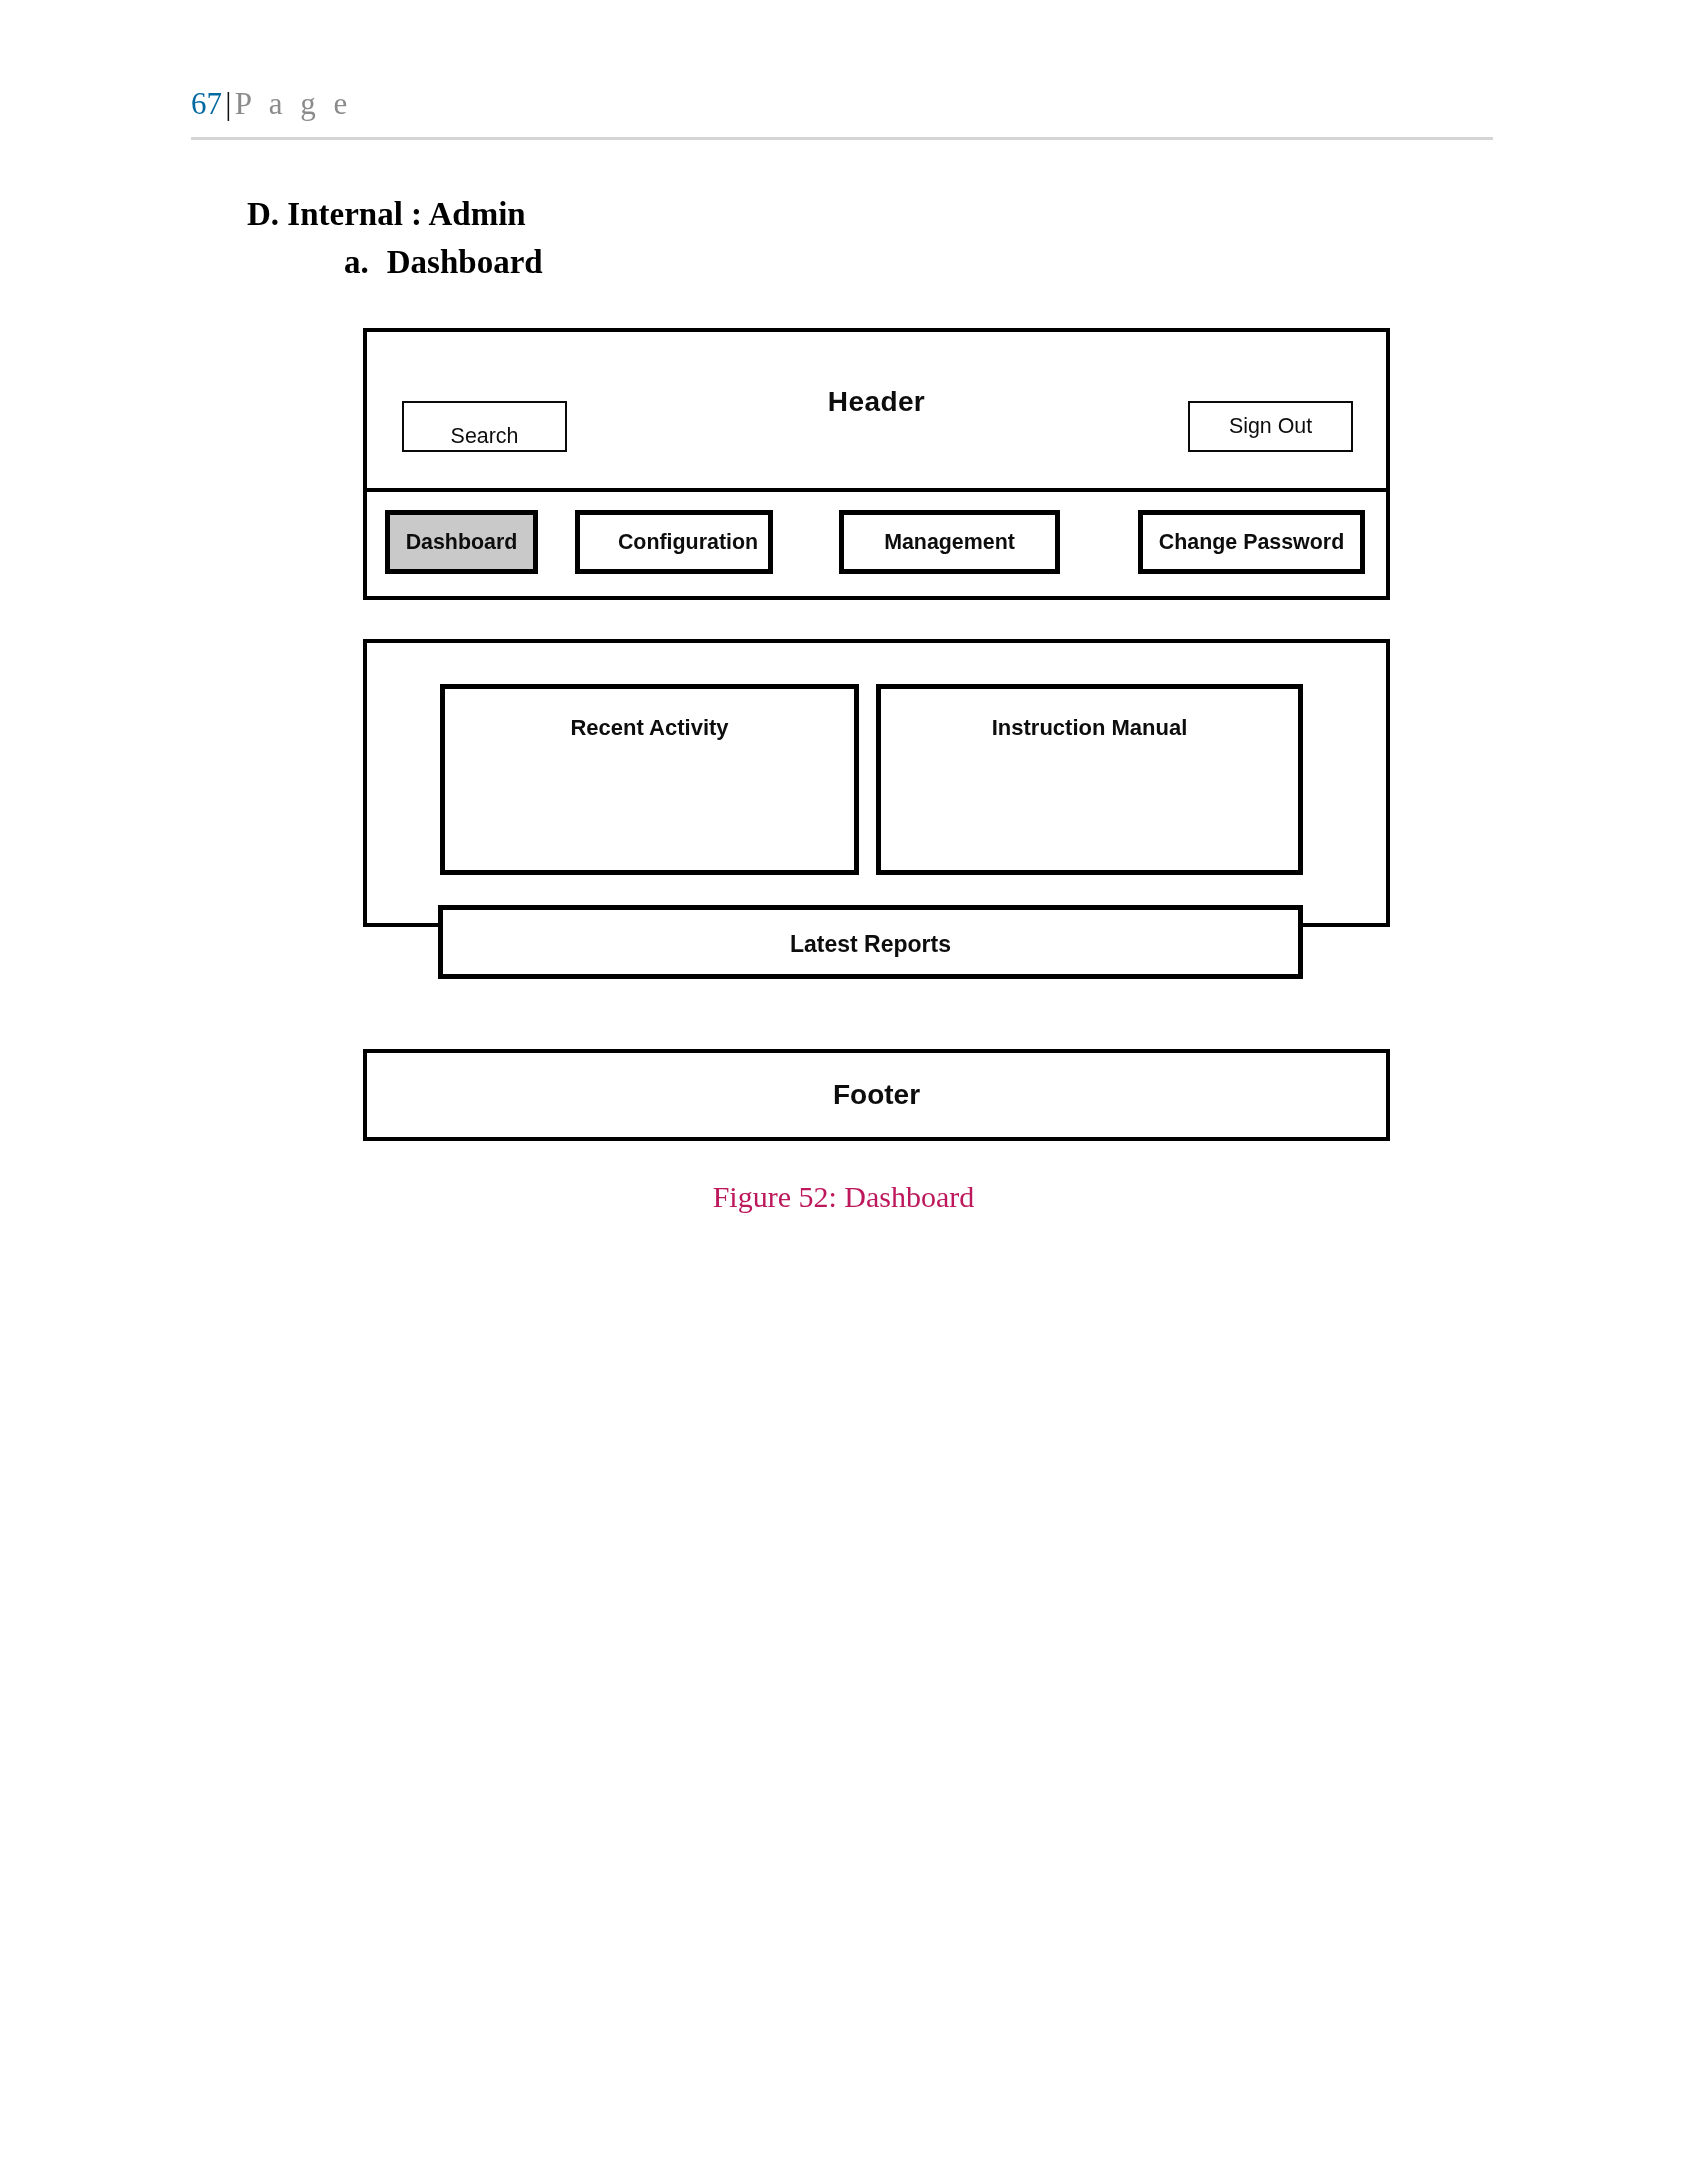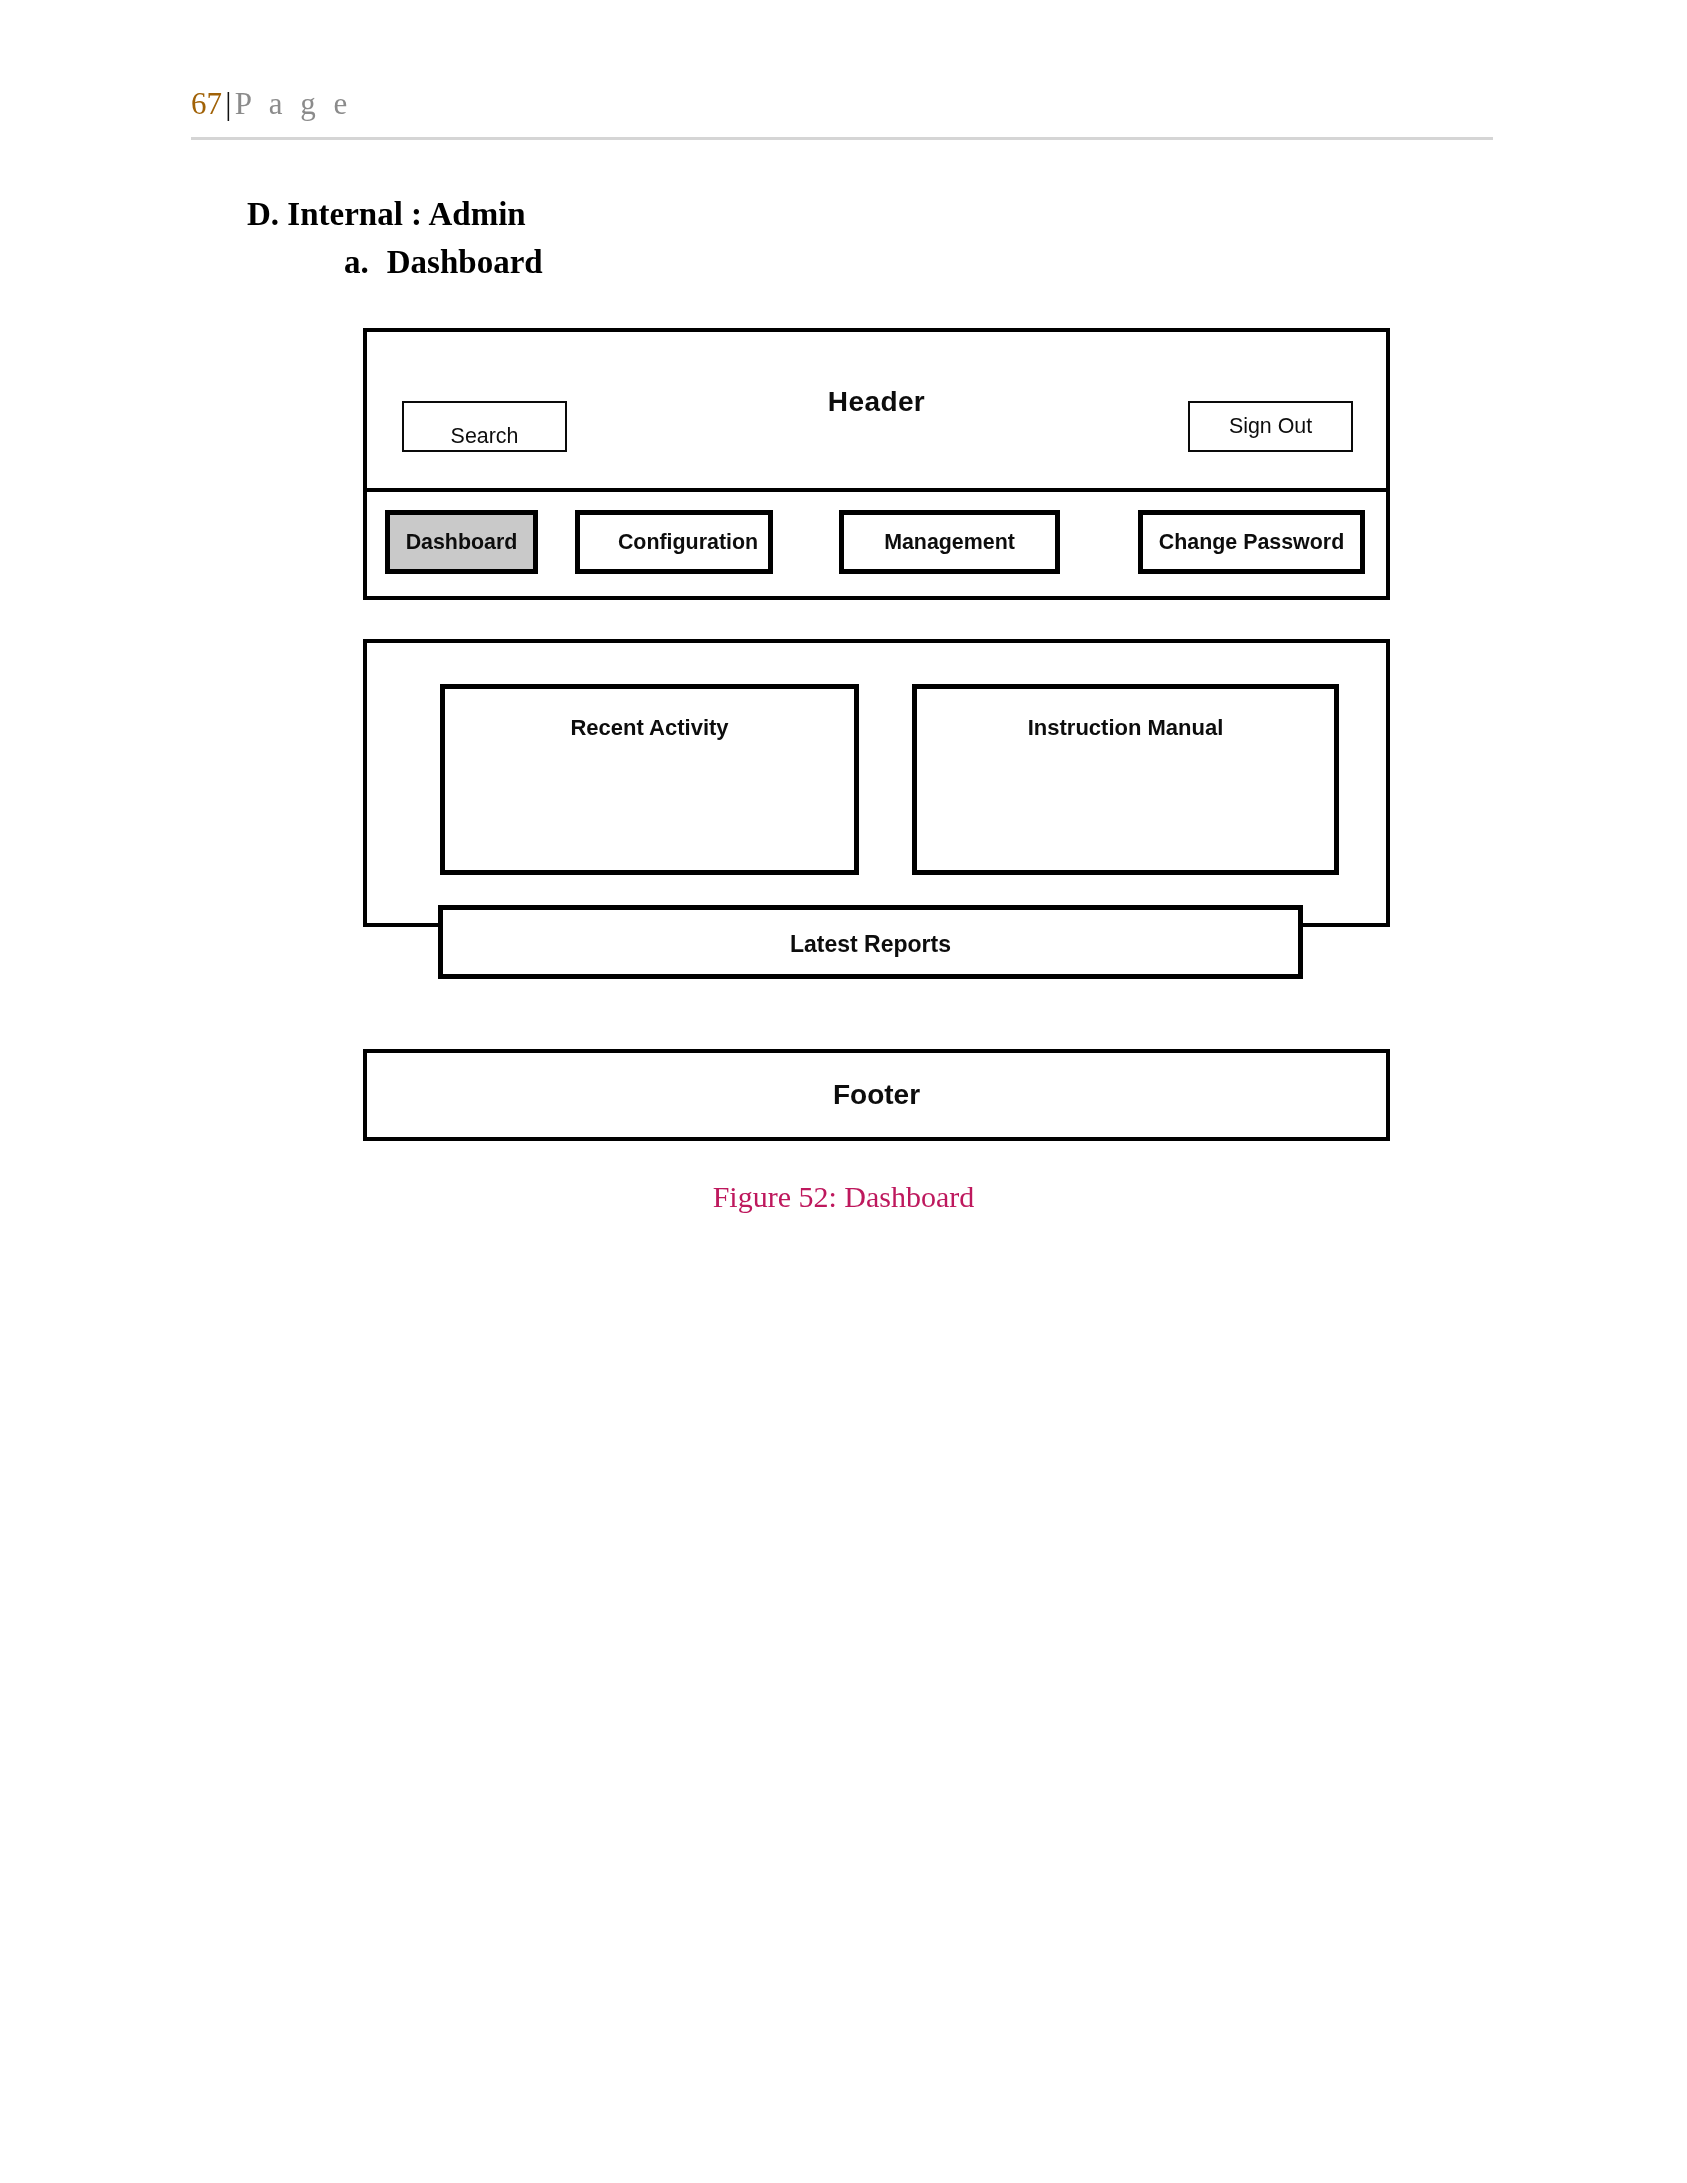"67" #page-number-line .pg-num { color: #a16207 -> #0369a1 }
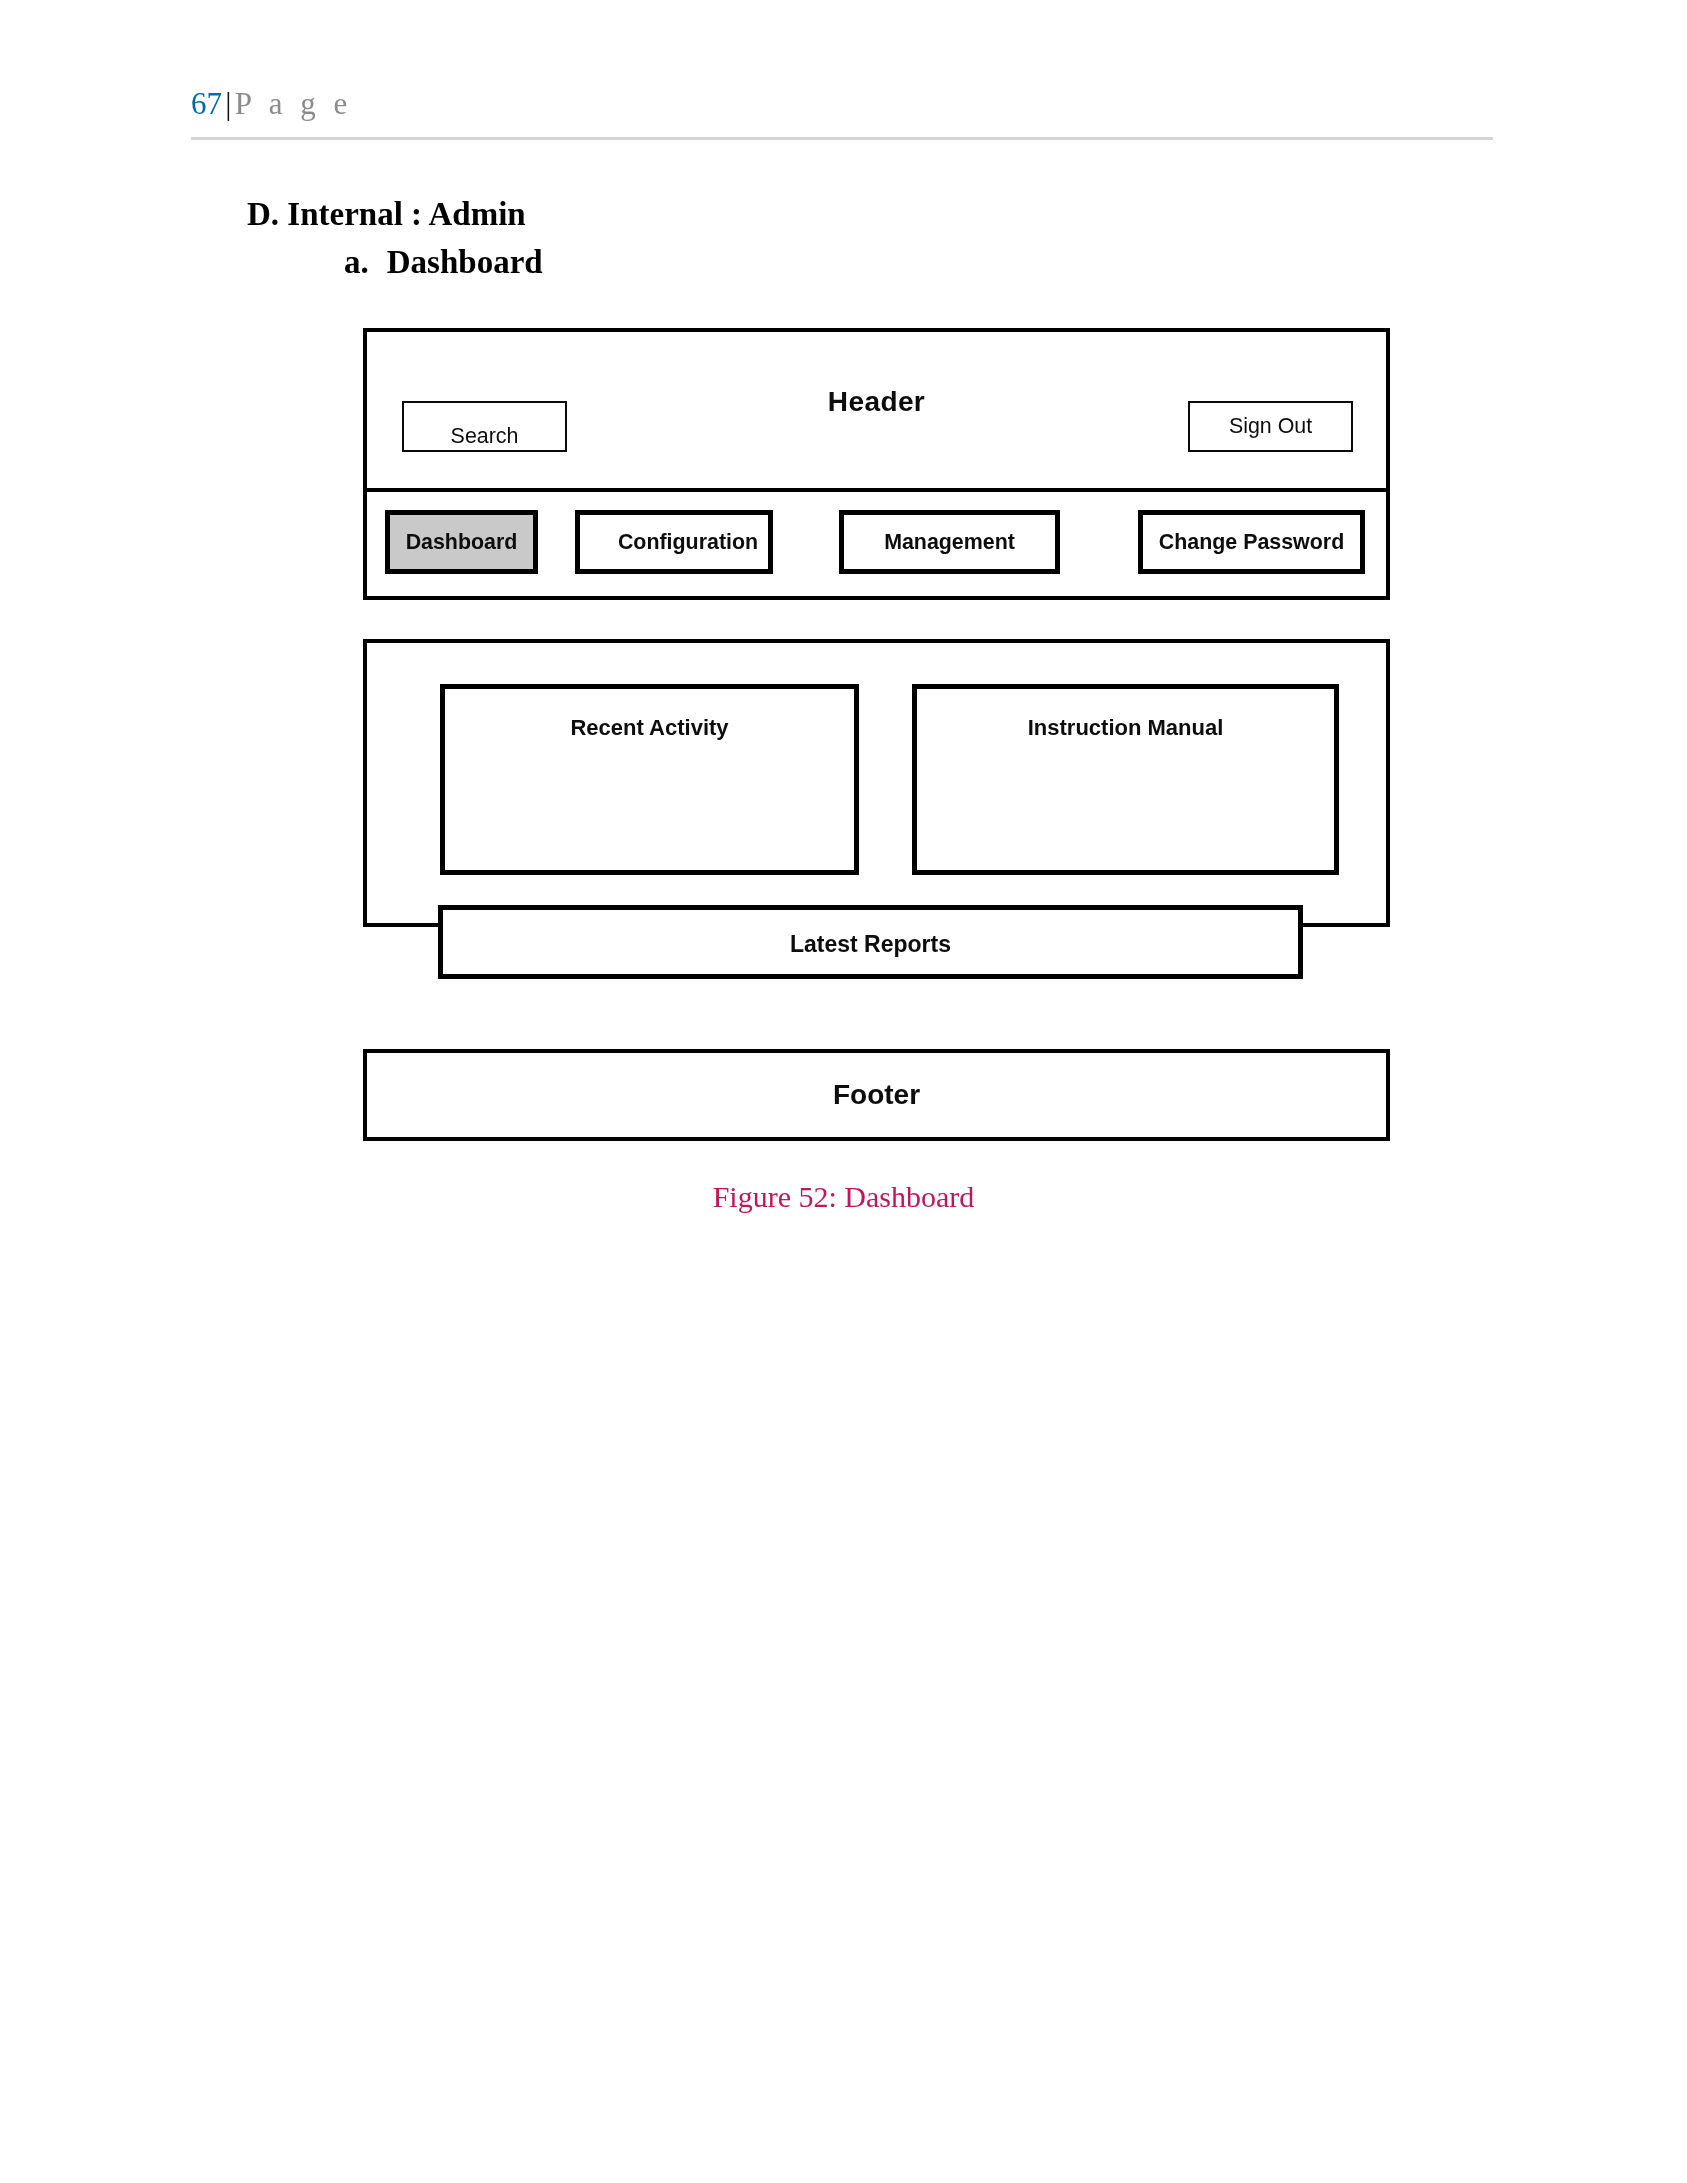"Instruction Manual" #panel-instruction-manual { margin-left: 36px -> none }
